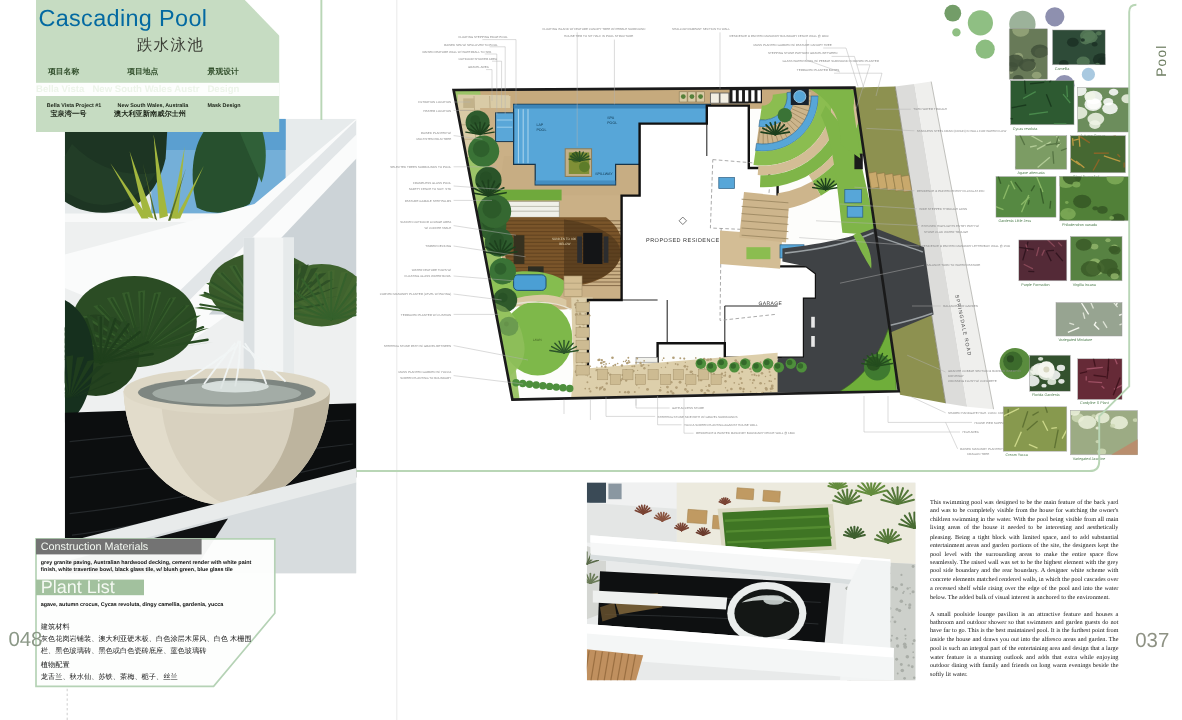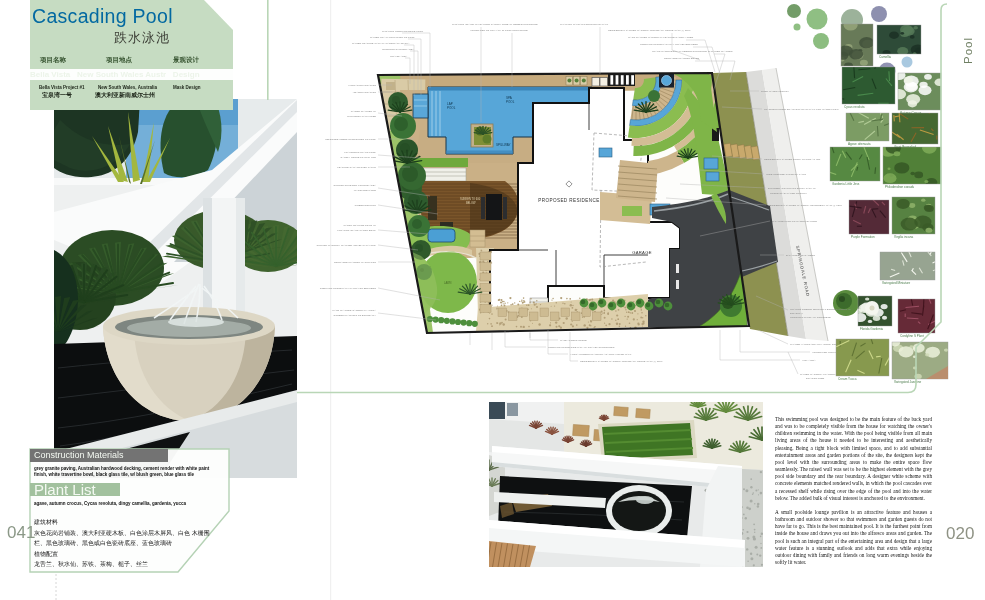"041" div.txt { text: 041 -> 048 }
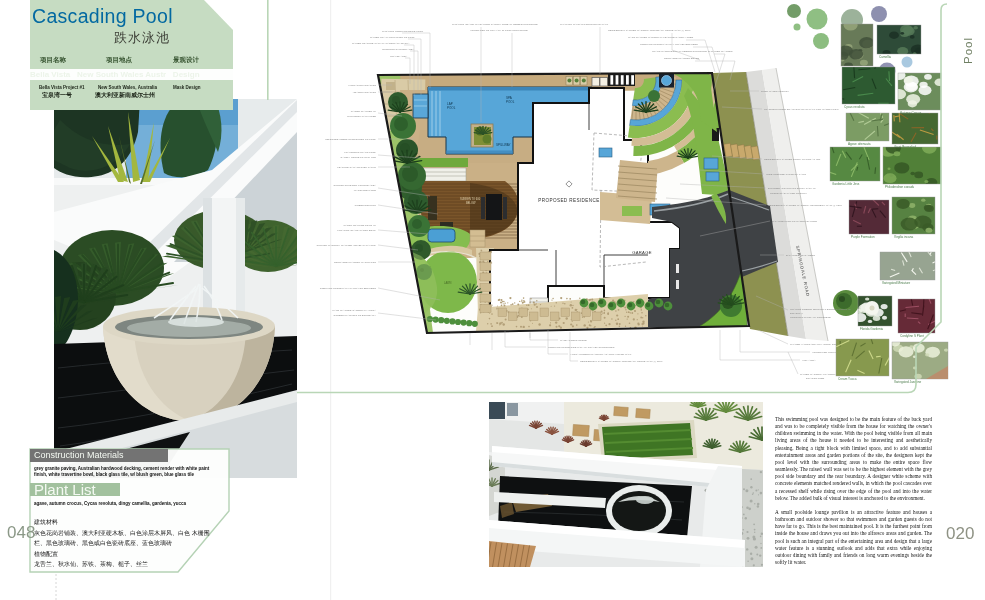"020" div.txt { text: 020 -> 037 }
